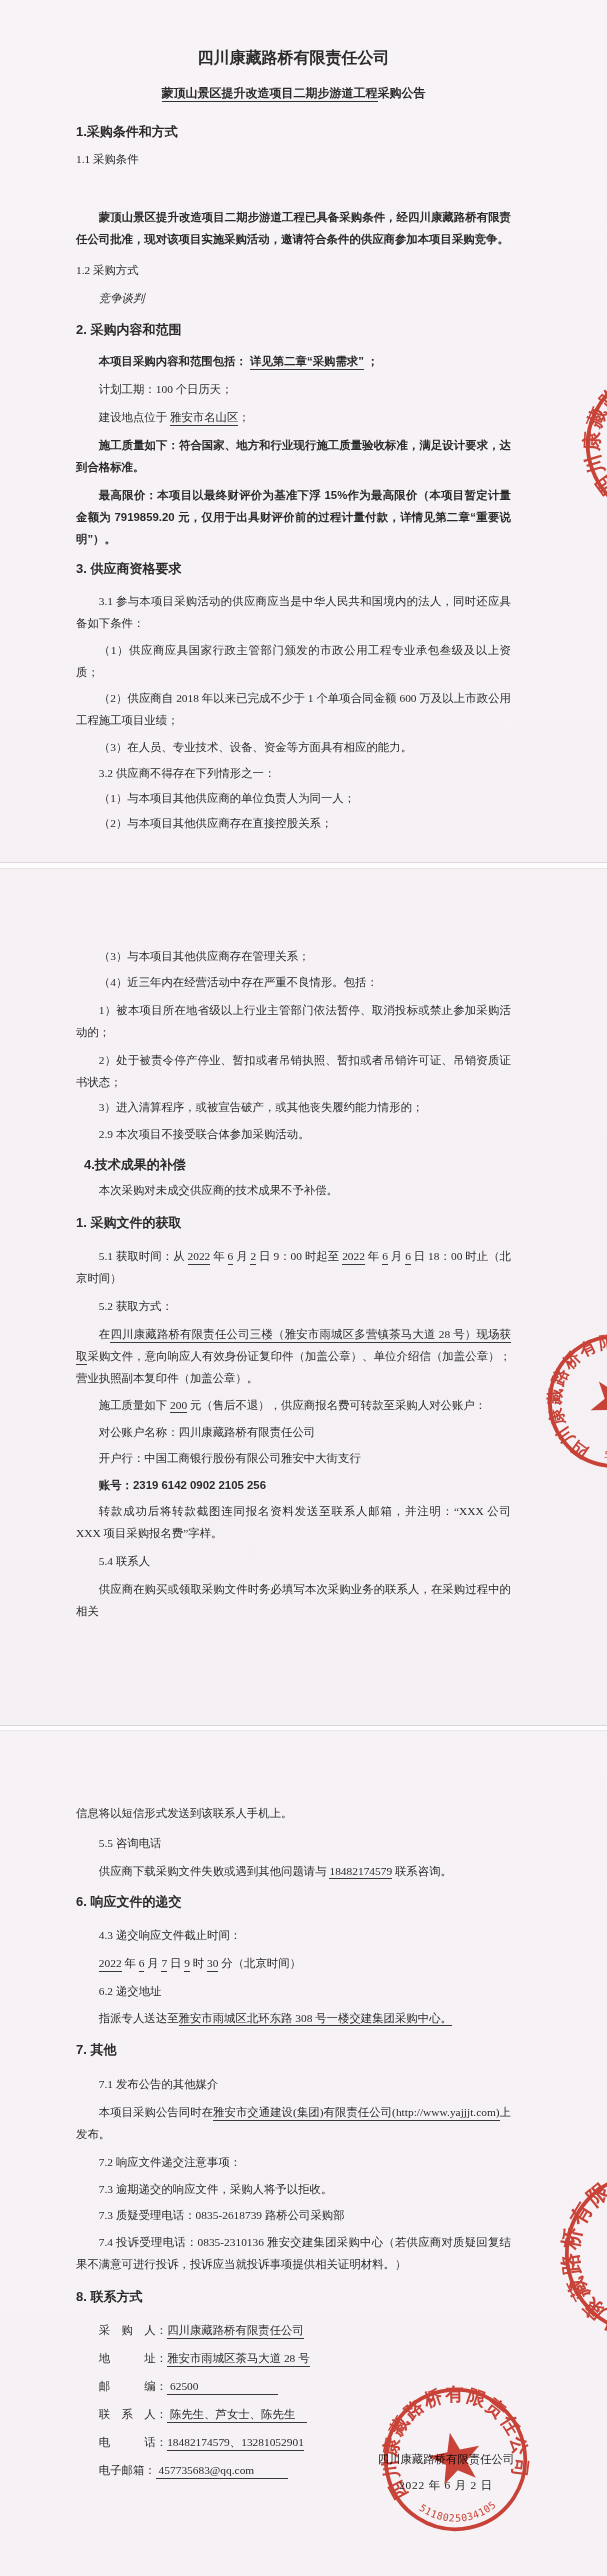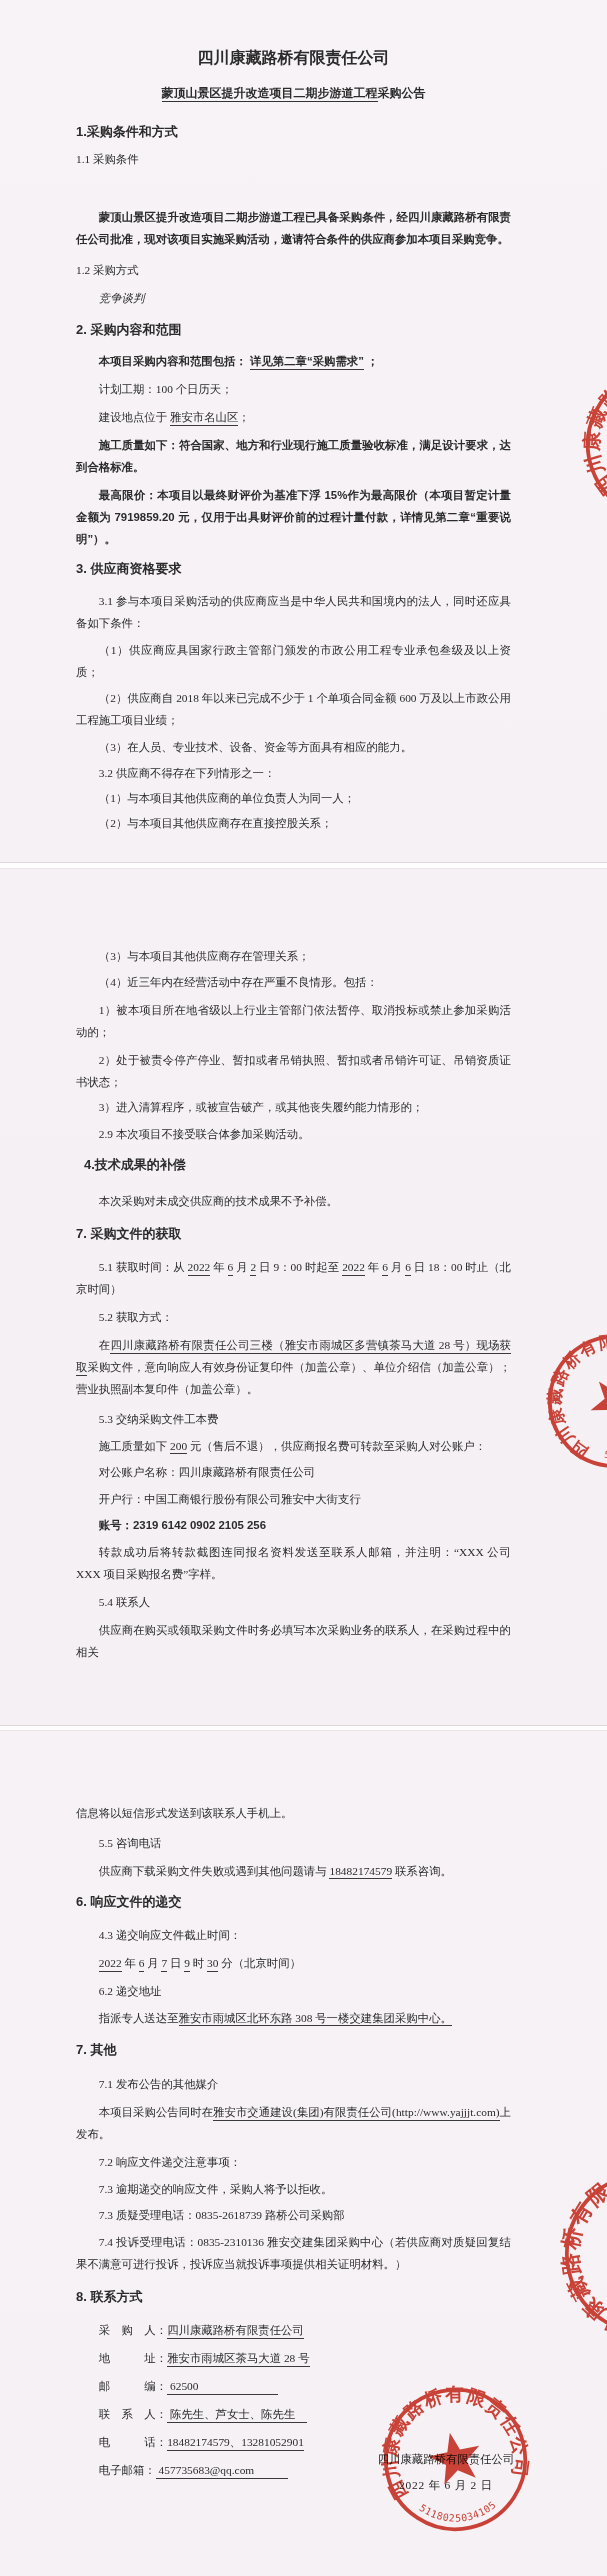"本次采购对未成交供应商的技术成果不予补偿。" p.blk { margin-top: 15px -> 4px }
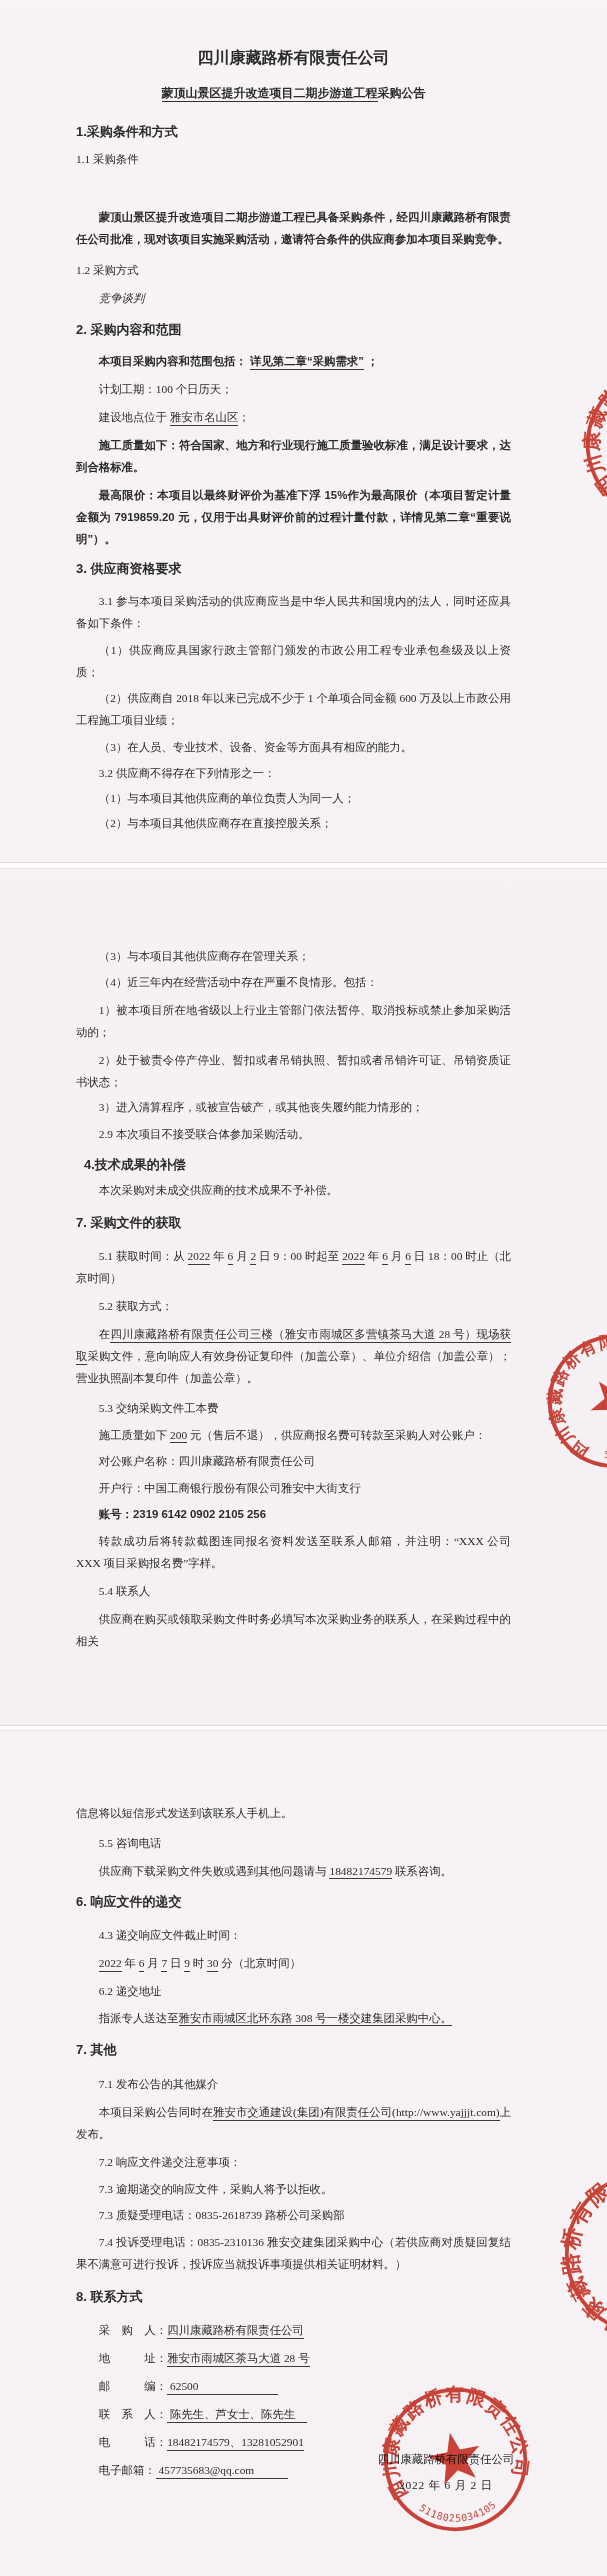"7. 采购文件的获取" span { text: 7 -> 1 }
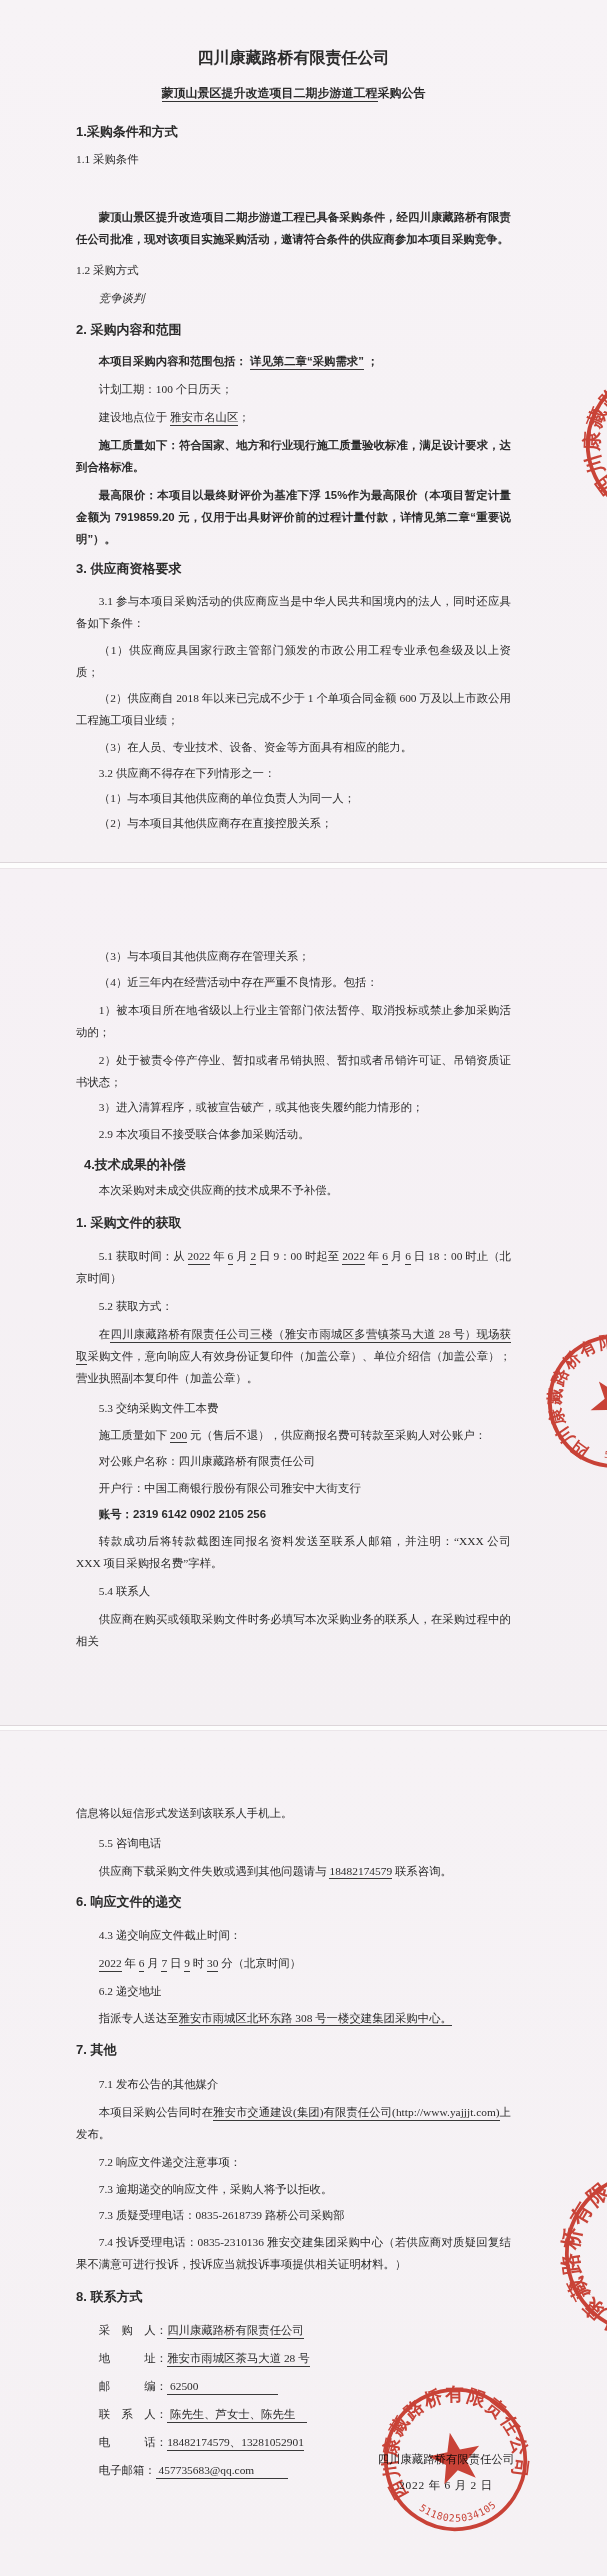"5.3 交纳采购文件工本费" p.blk { html: <p><span>5.3 交纳采购文件工本费</span></p> -> none }
